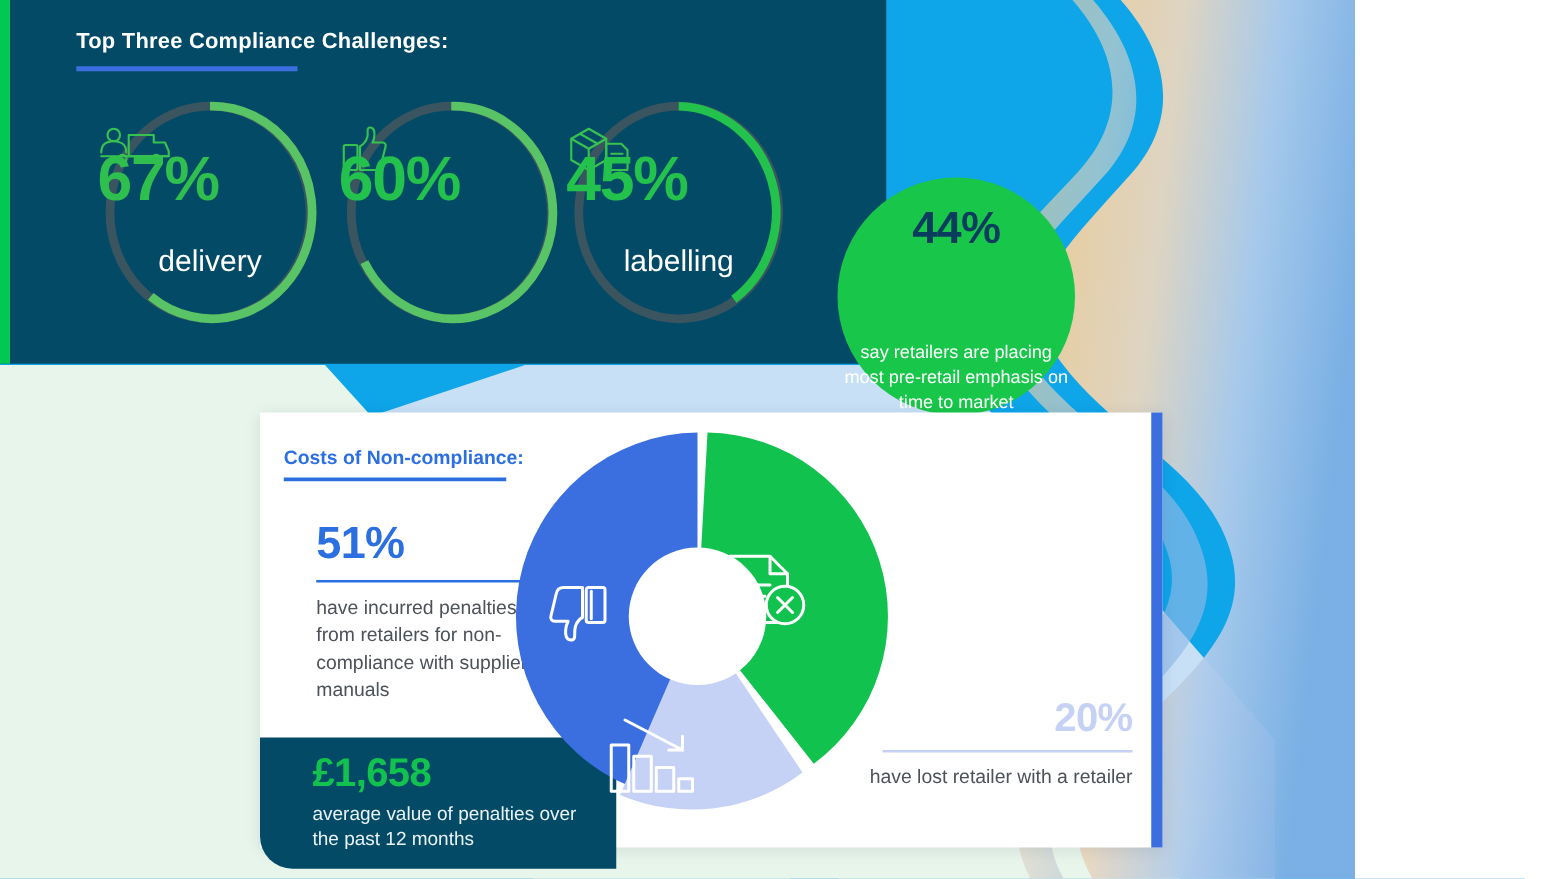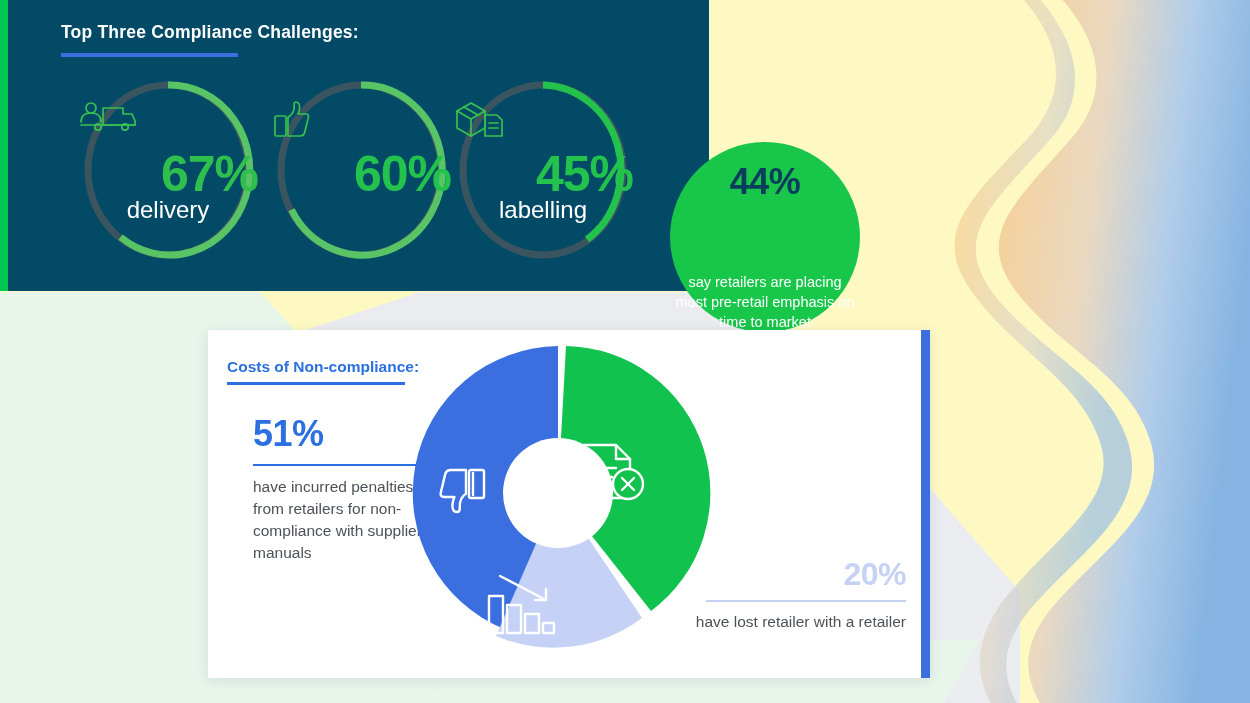"Top Three Compliance Challenges:" .stage { background: #fef9c3 -> #0ea5e9; width: 1250px -> 1084px }
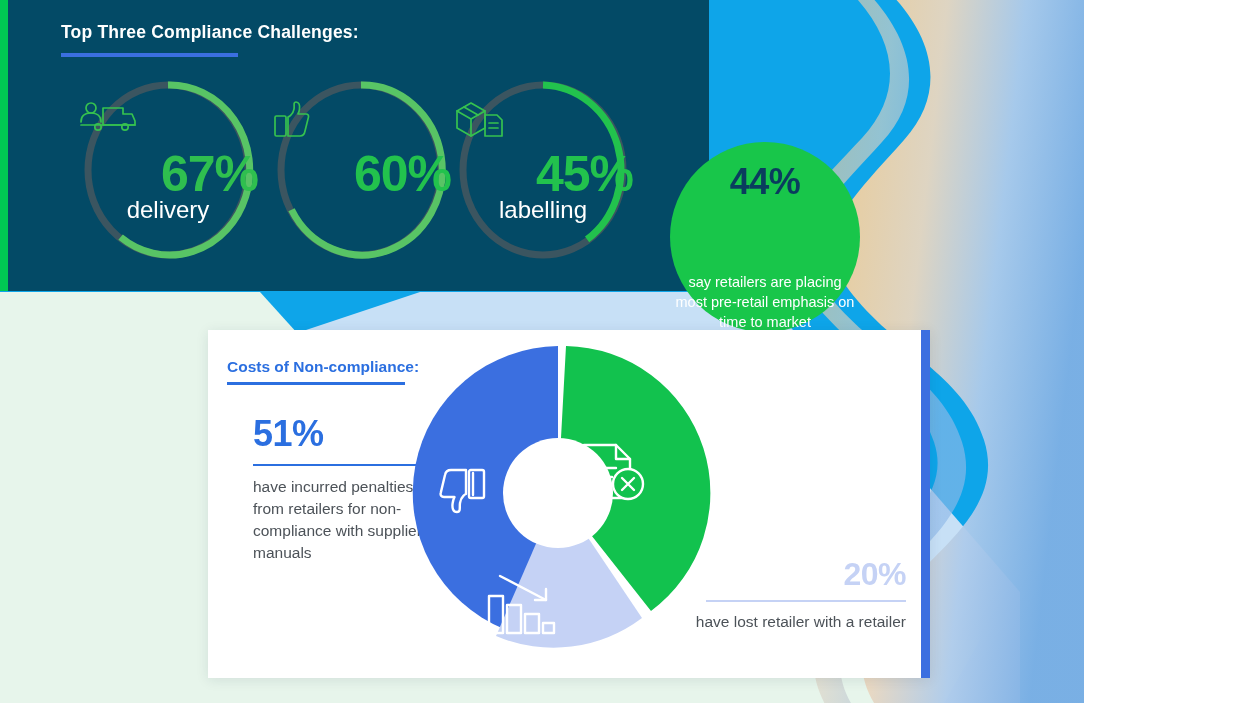"67%" .ring-pct { text-align: right -> left; top: 71px -> 40px }
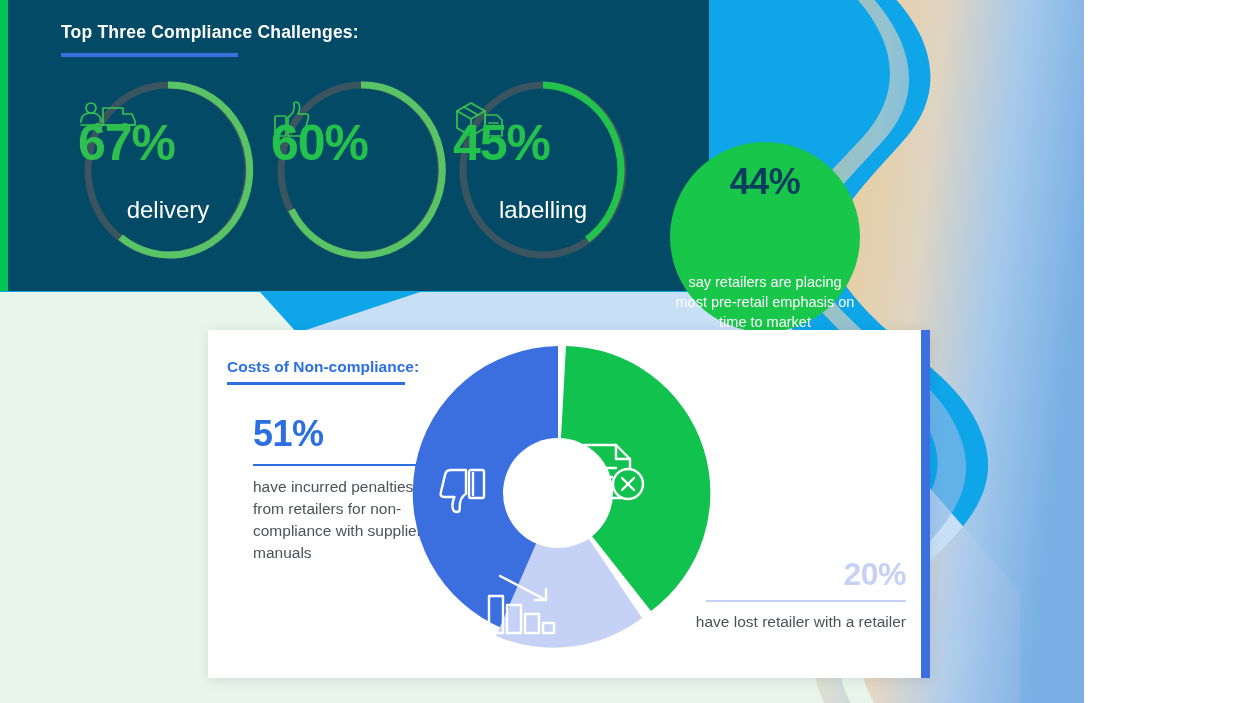"£1,658" div.money-box { html: none -> <div> <div>£1,658</div> <div>average value of penalties over the past 12 months</div> </div> }
